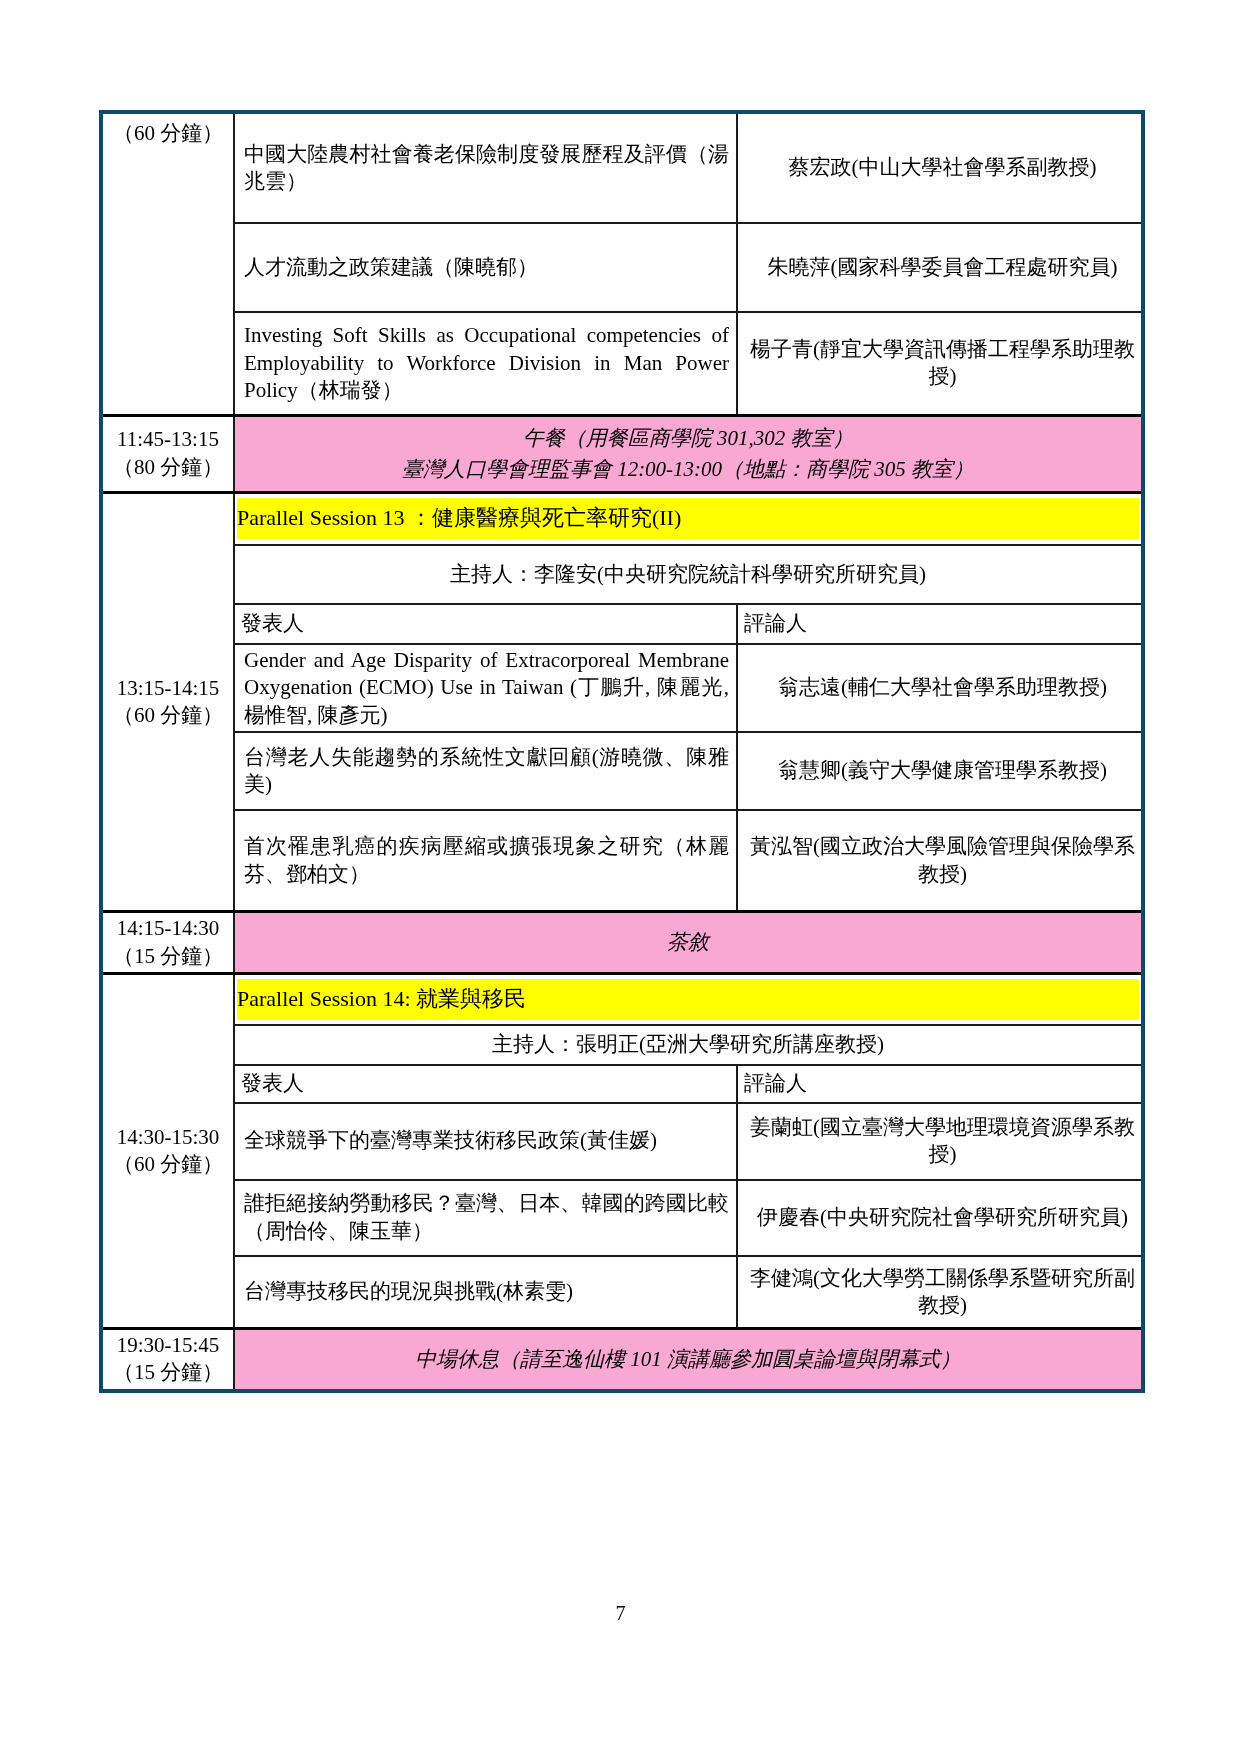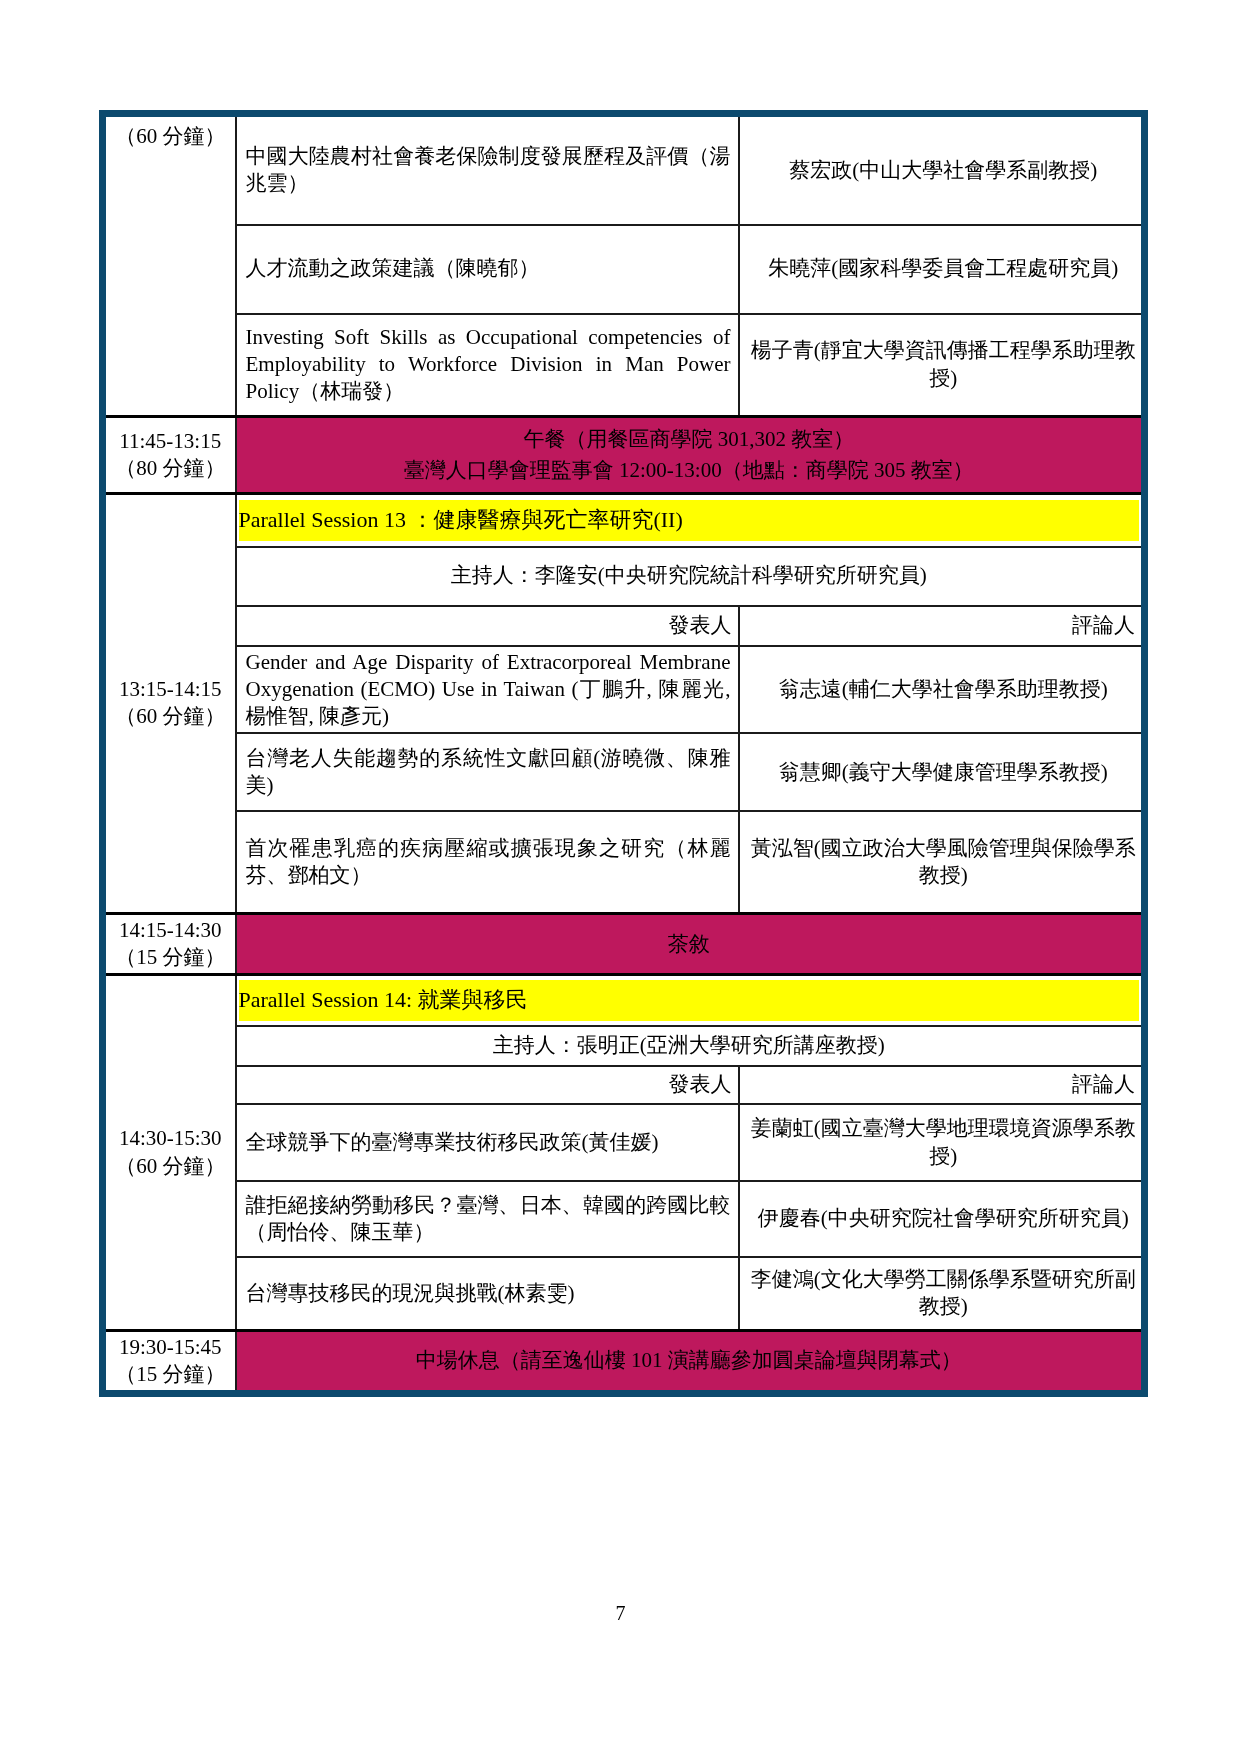"（60 分鐘）" table.schedule { border: 7px solid #0c4a6e -> 4px solid #0c4a6e }
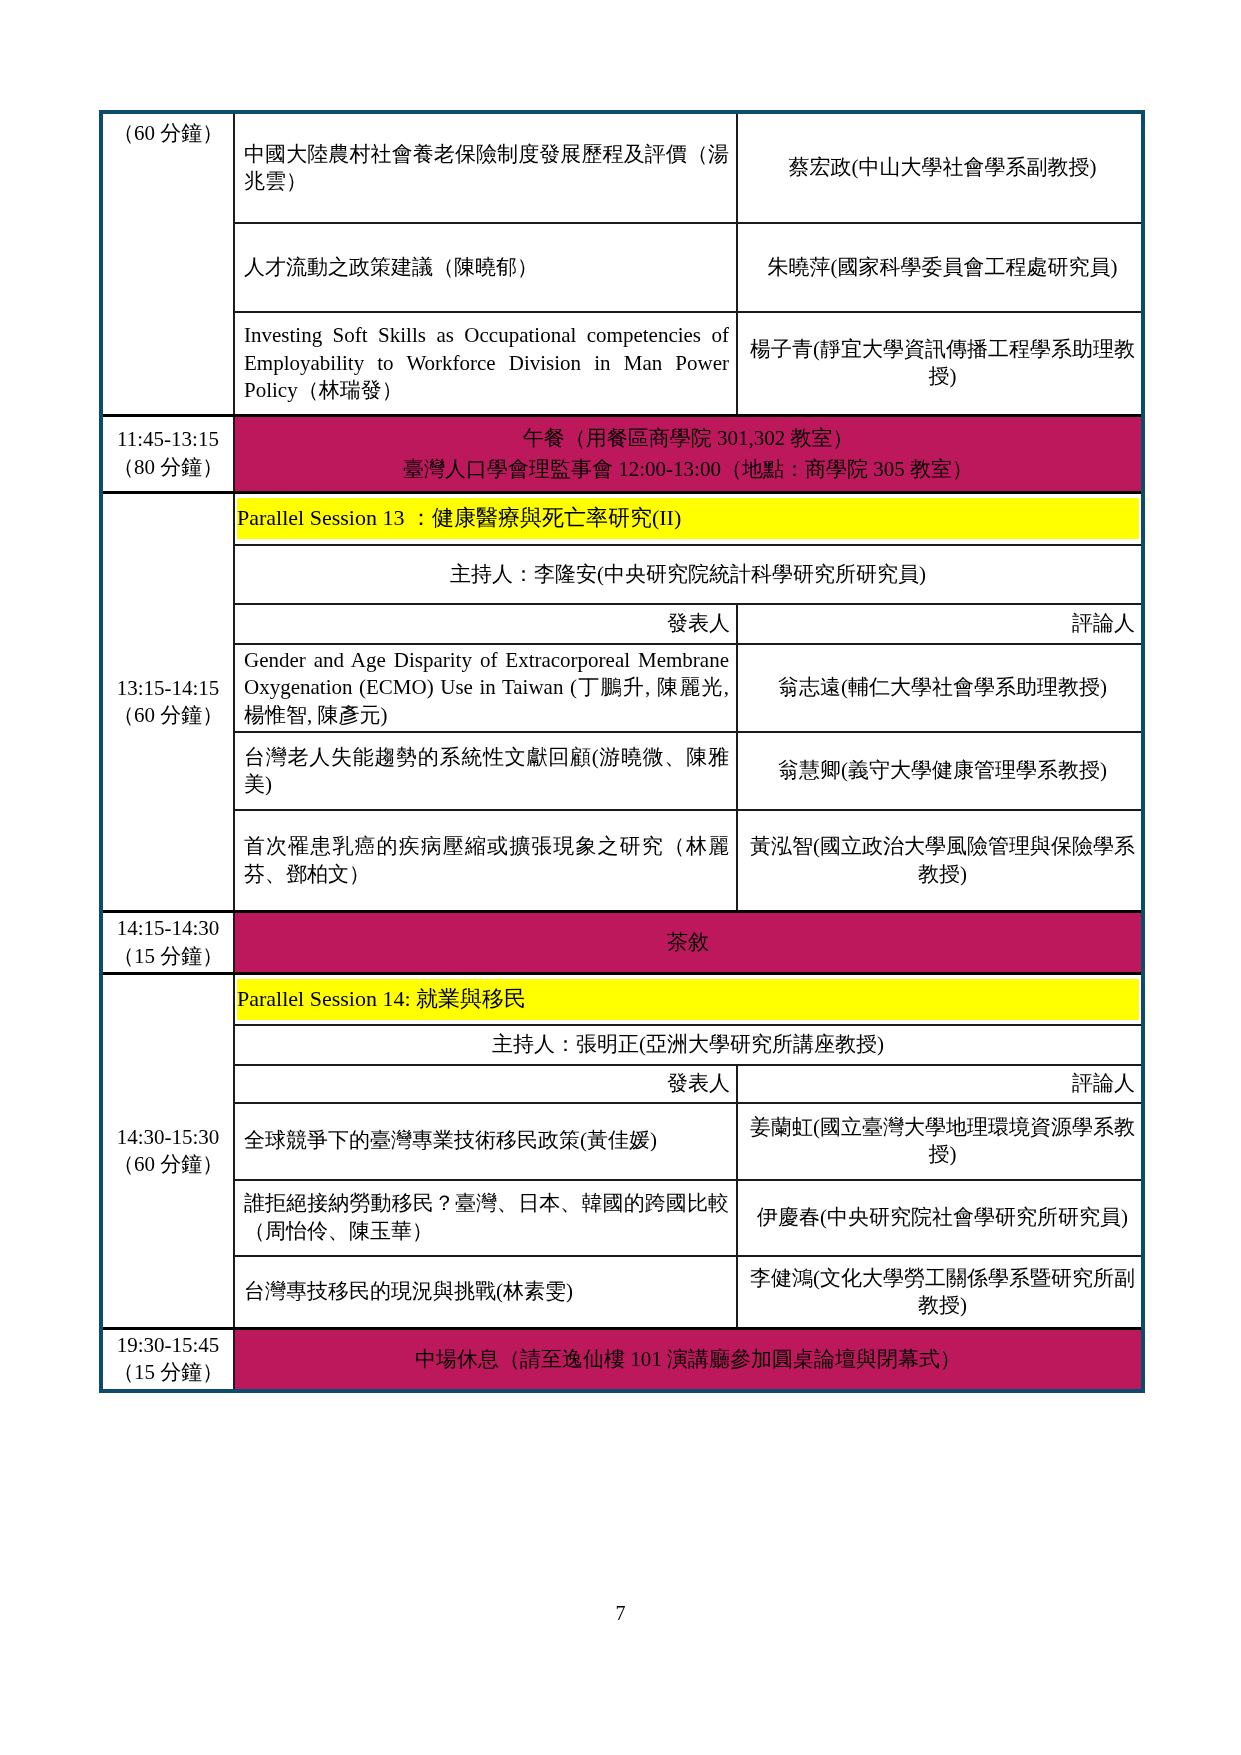"午餐（用餐區商學院 301,302 教室）" .break-cell { background: #be185d -> #f9a8d4; font-style: none -> italic }
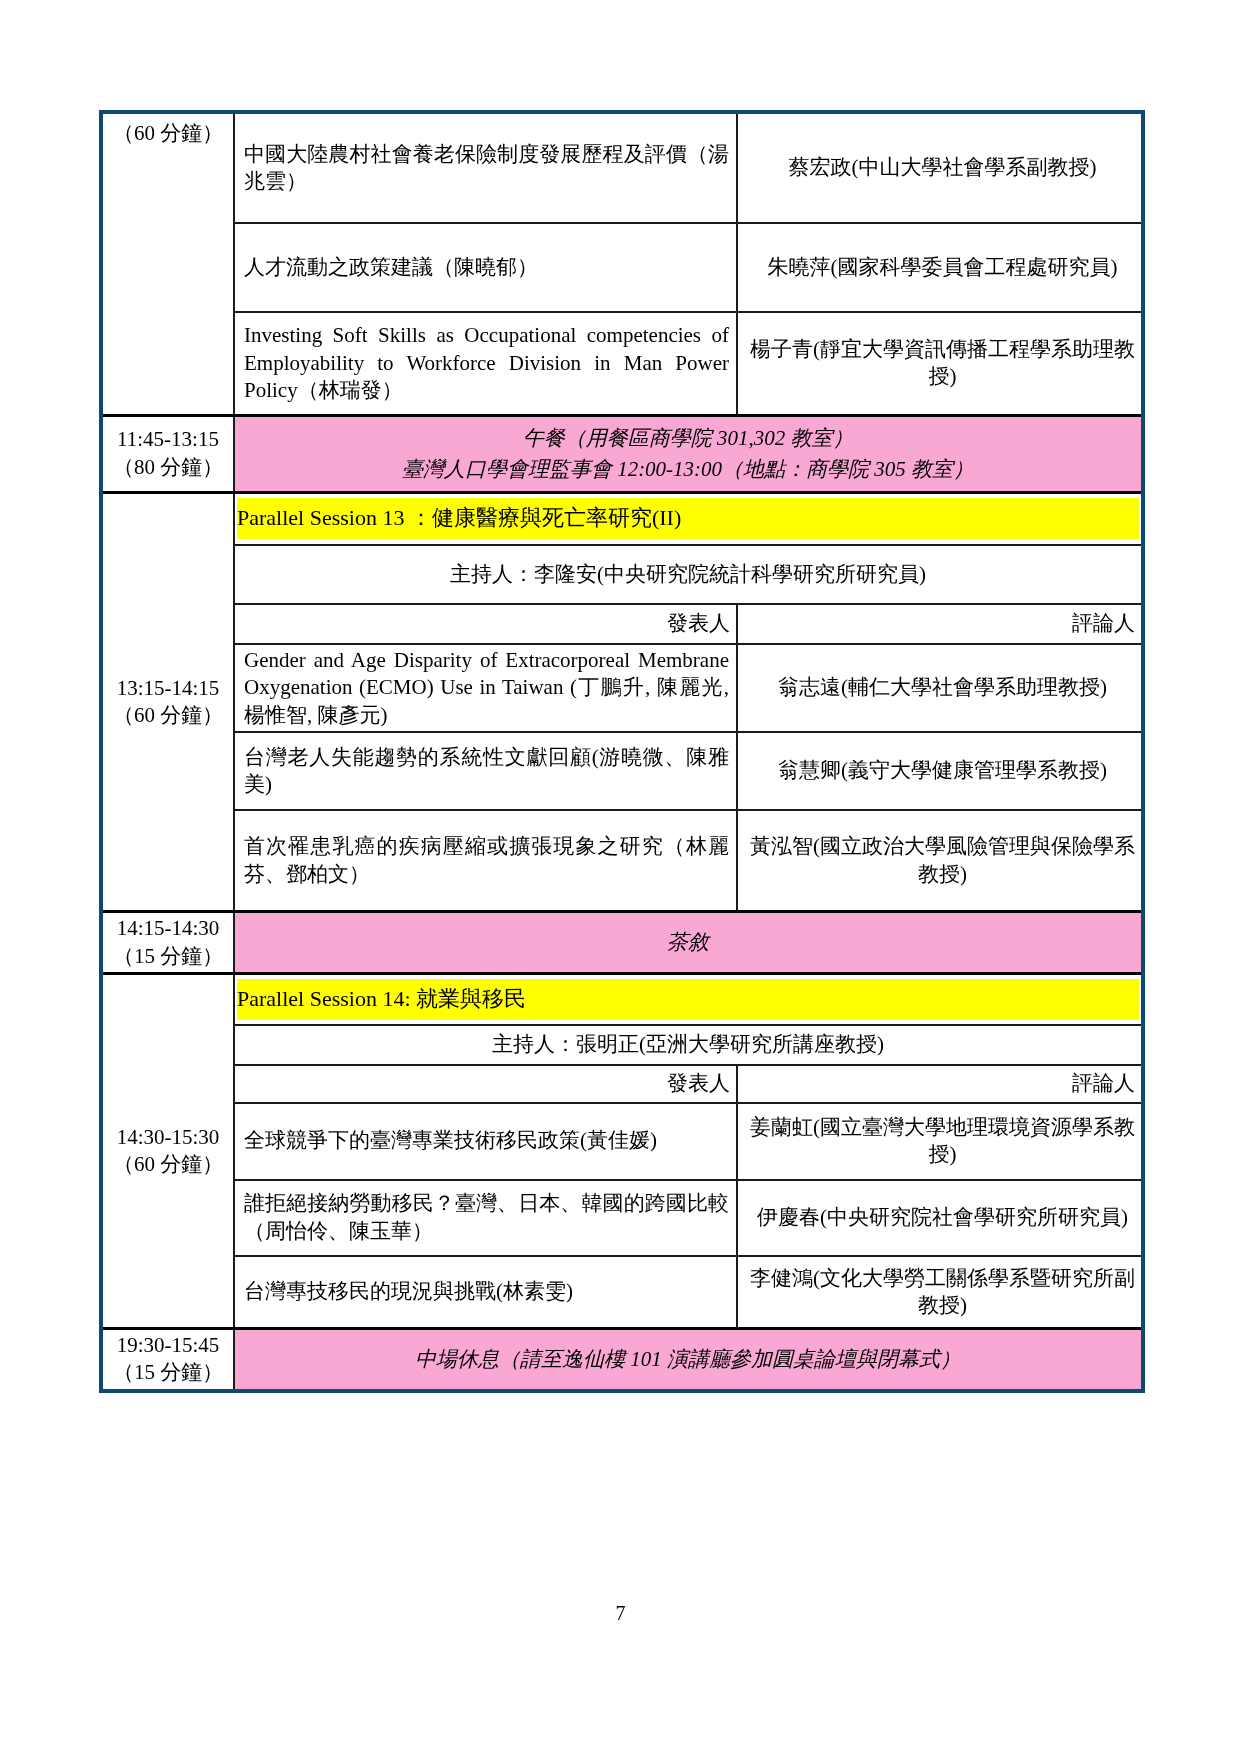"發表人" .subheader-cell { text-align: right -> left }
